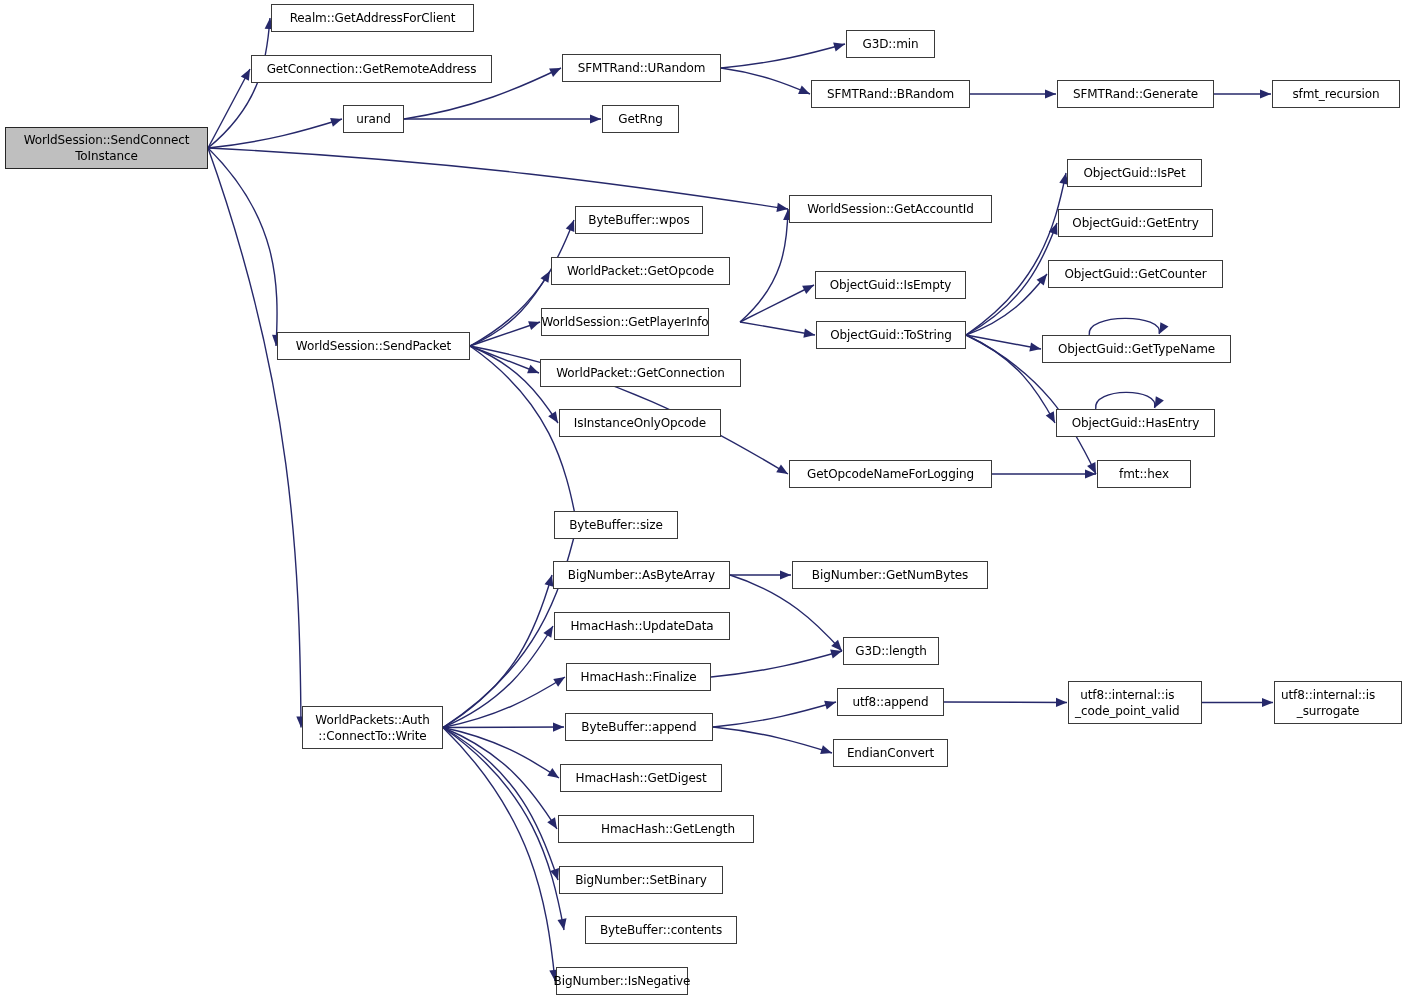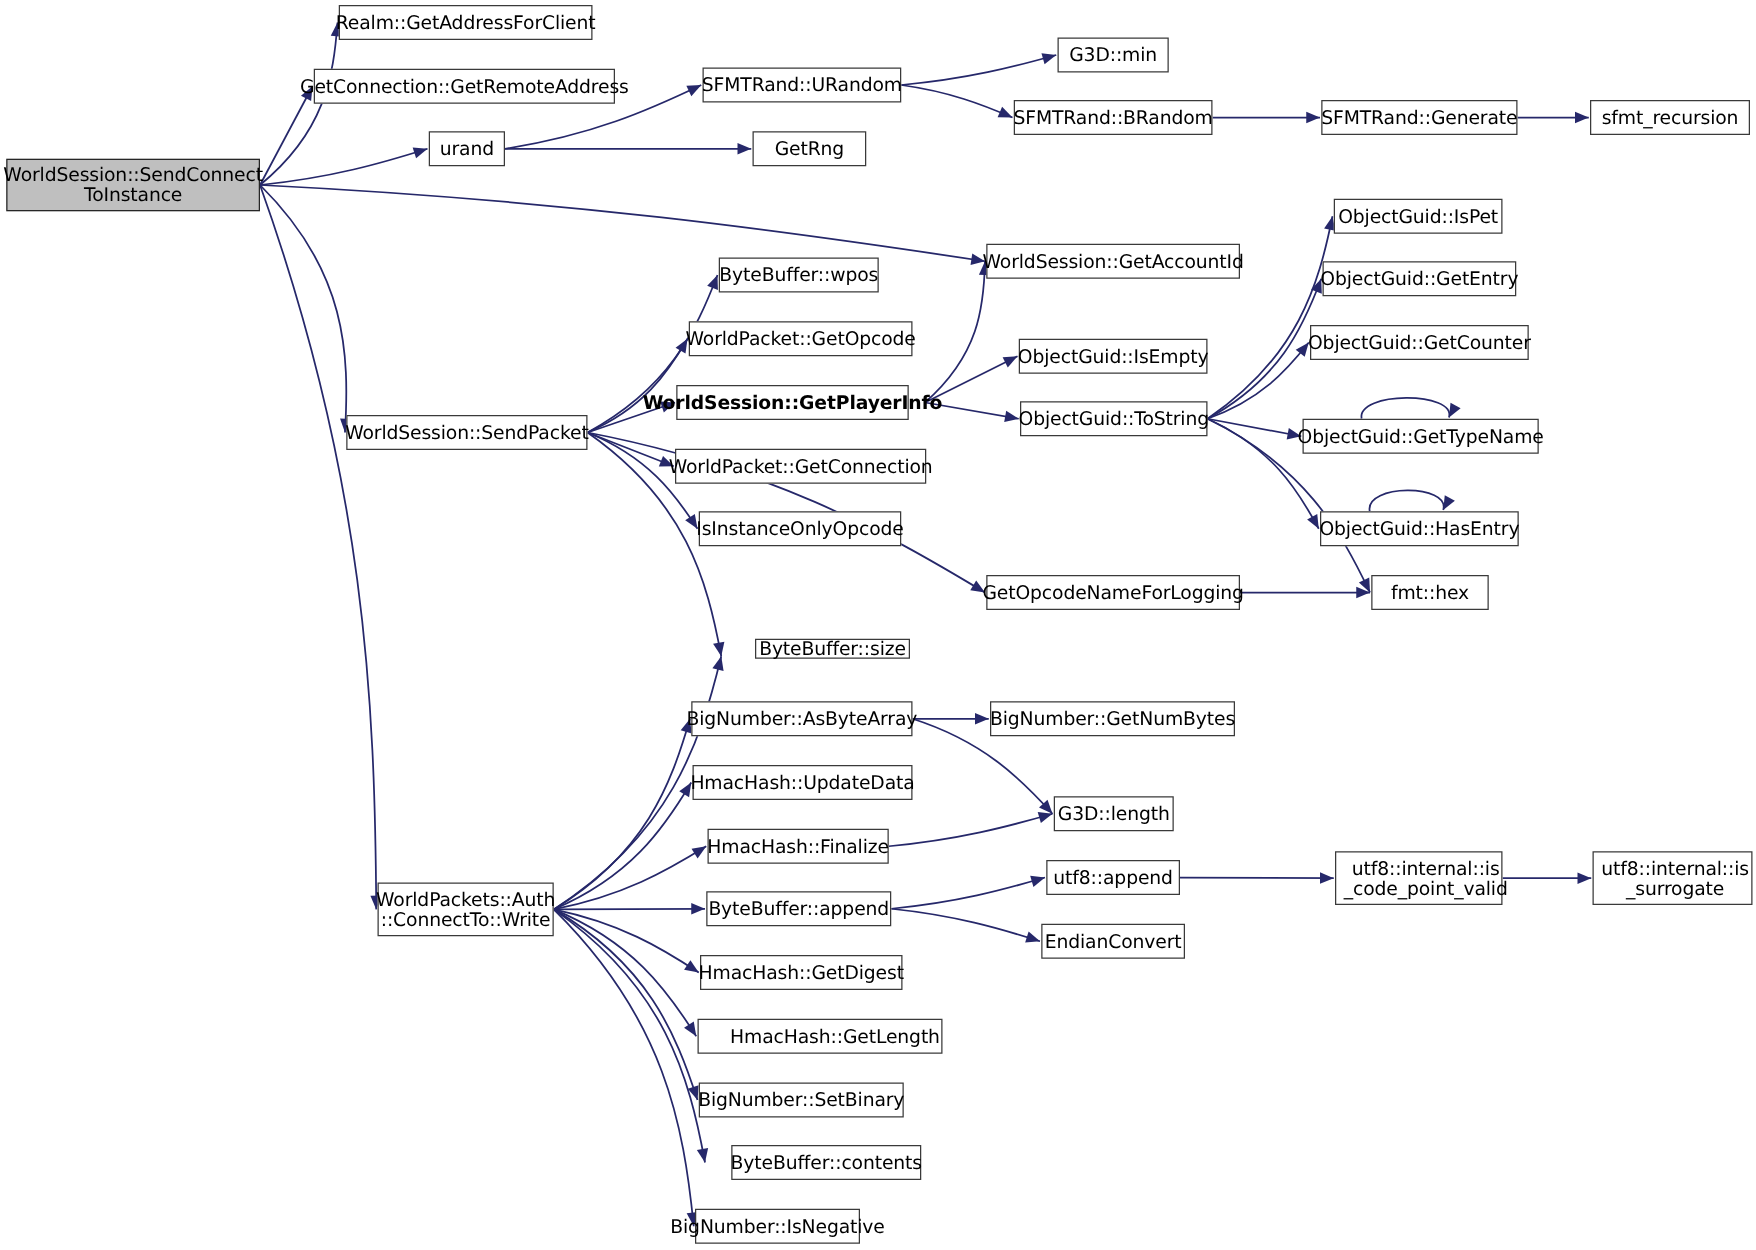"Realm::GetAddressForClient" .node { font-size: 15px -> 12px }
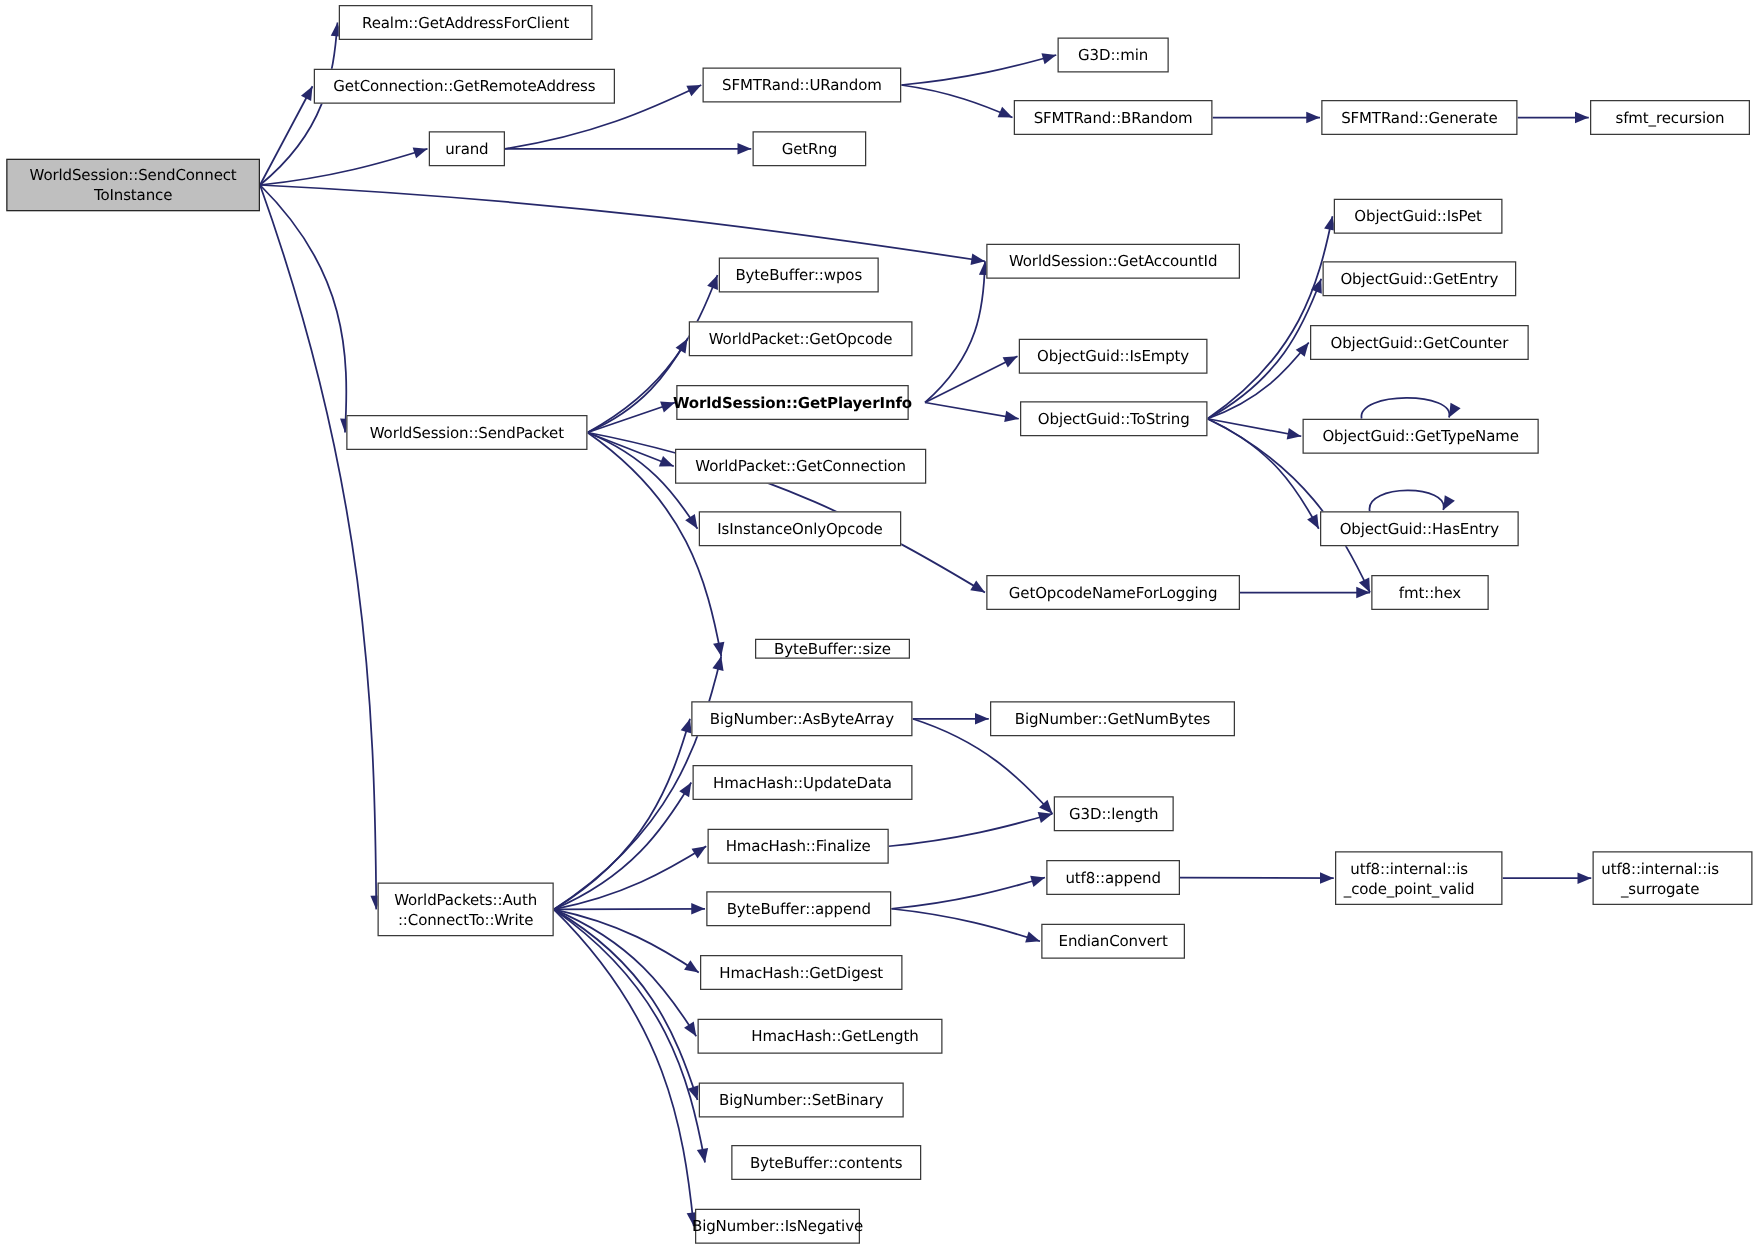"GetRng" div.node { width: 91px -> 77px }
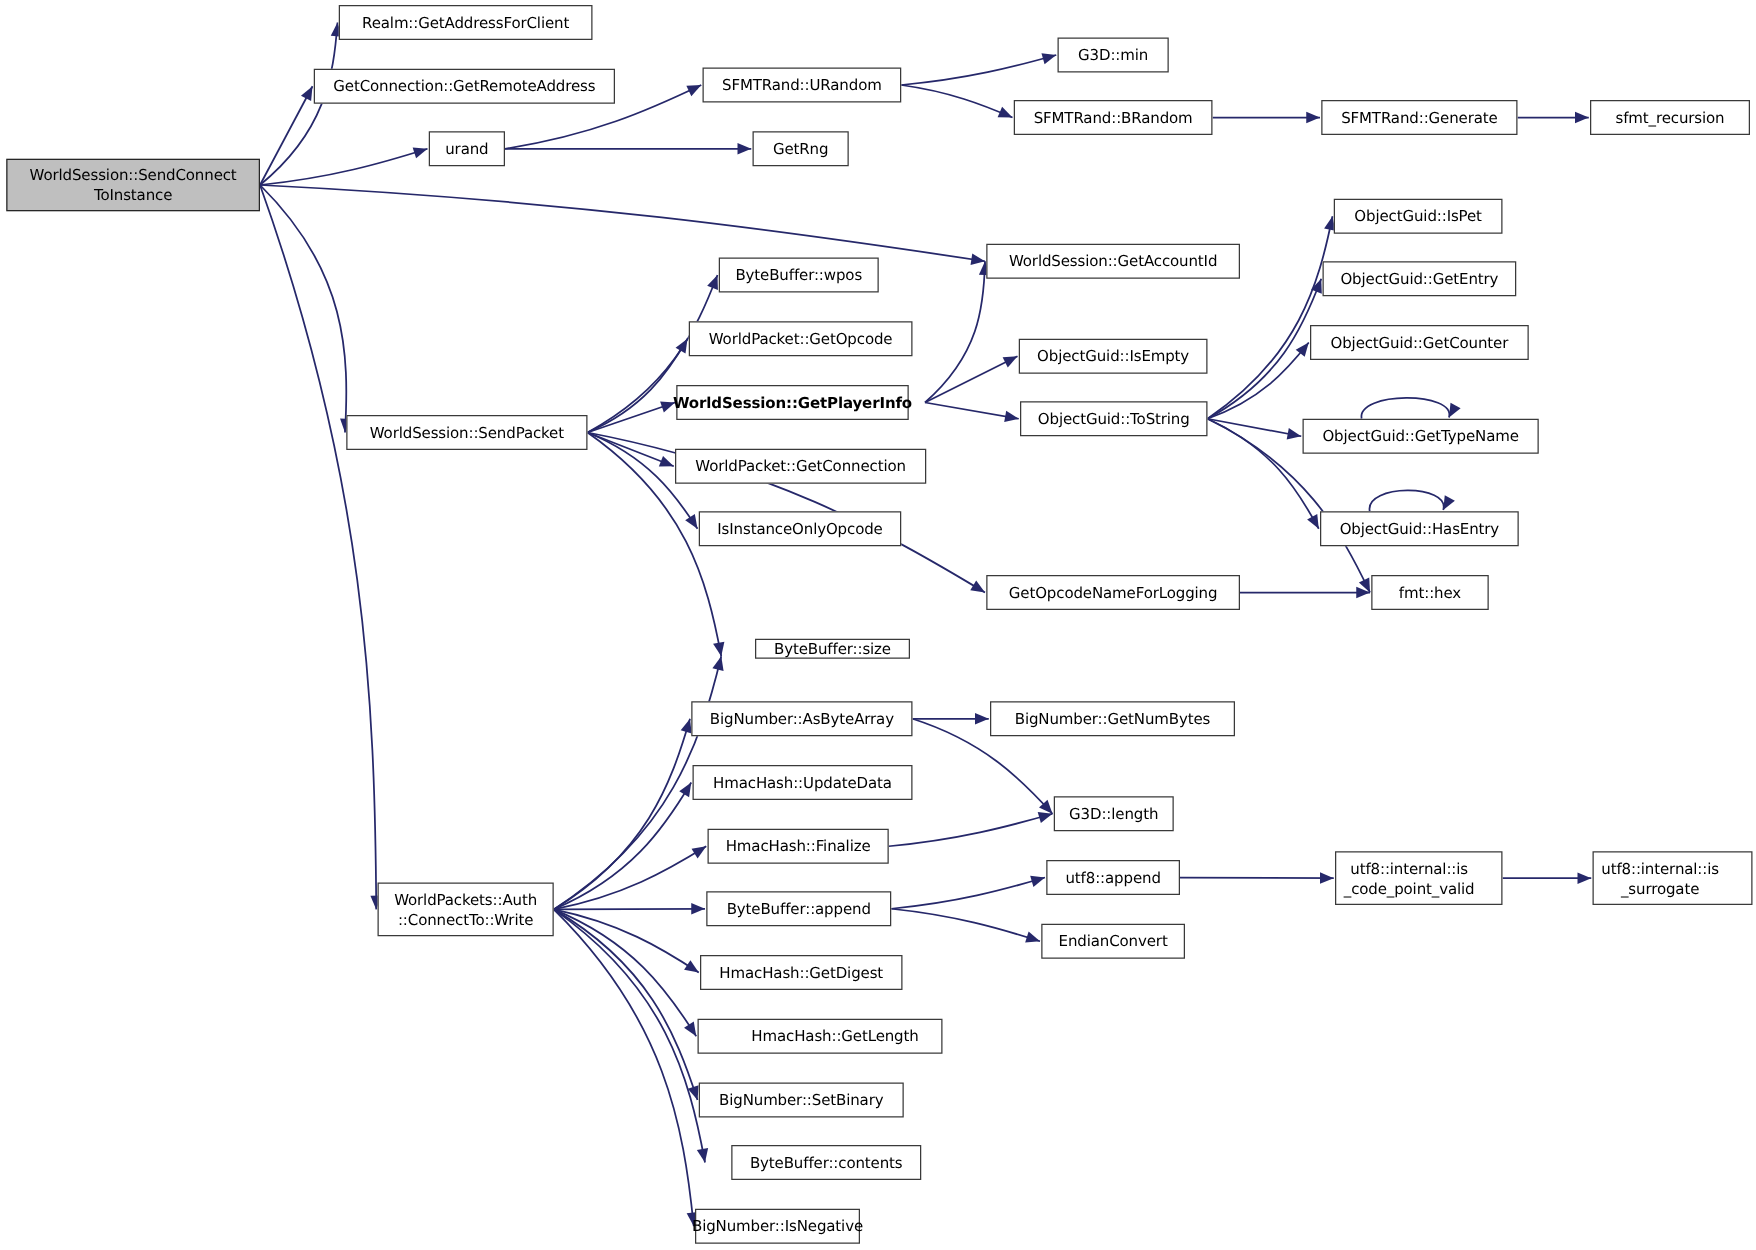"WorldSession::GetPlayerInfo" div.node { font-weight: bold -> none; width: 186px -> 168px }
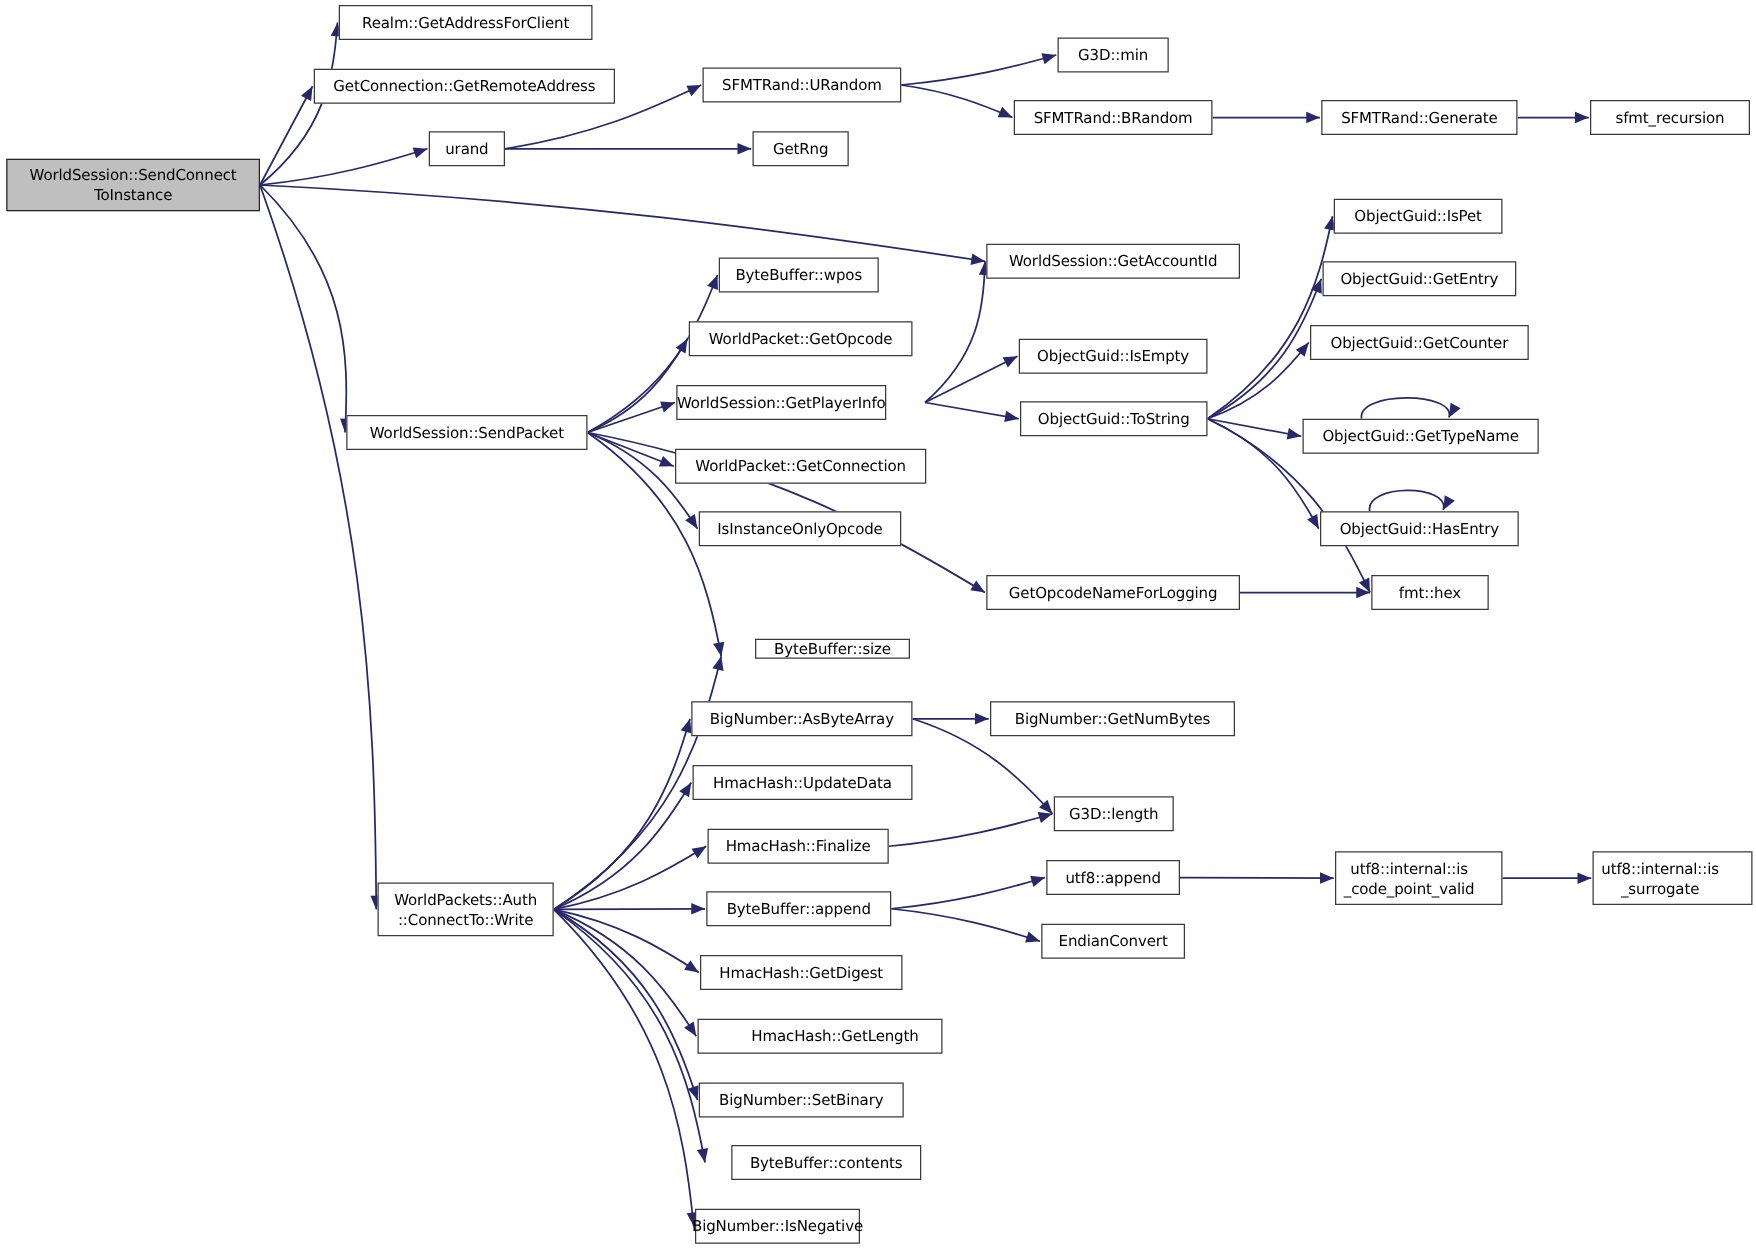"ByteBuffer::size" div.node { height: 16px -> 28px; left: 604px -> 554px }
